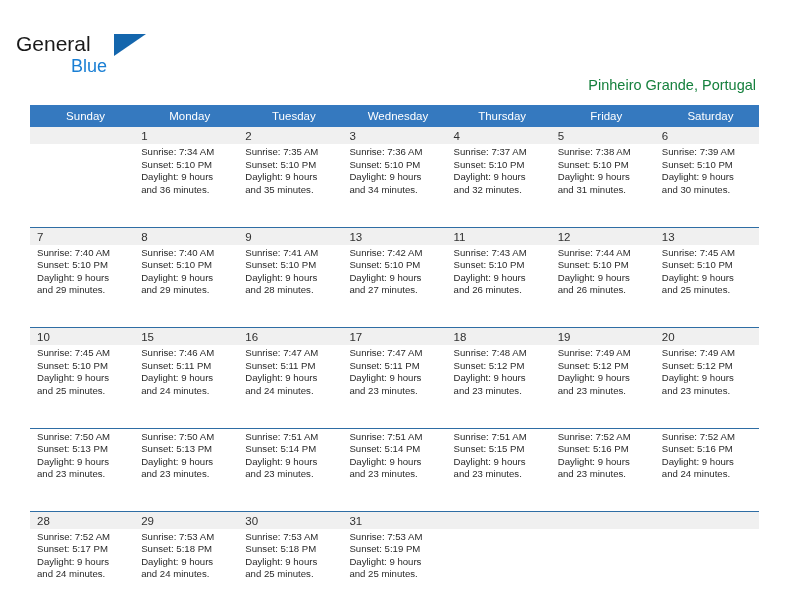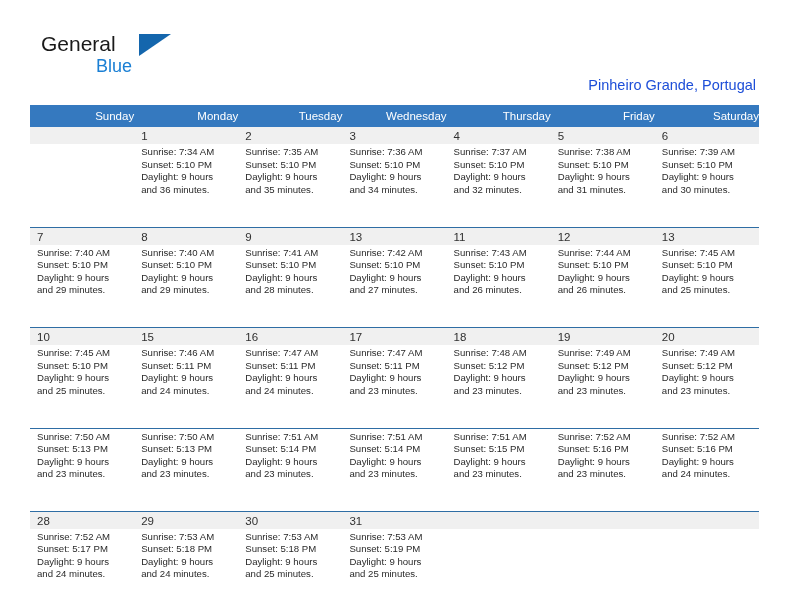"General" .logo { left: 41px -> 16px }
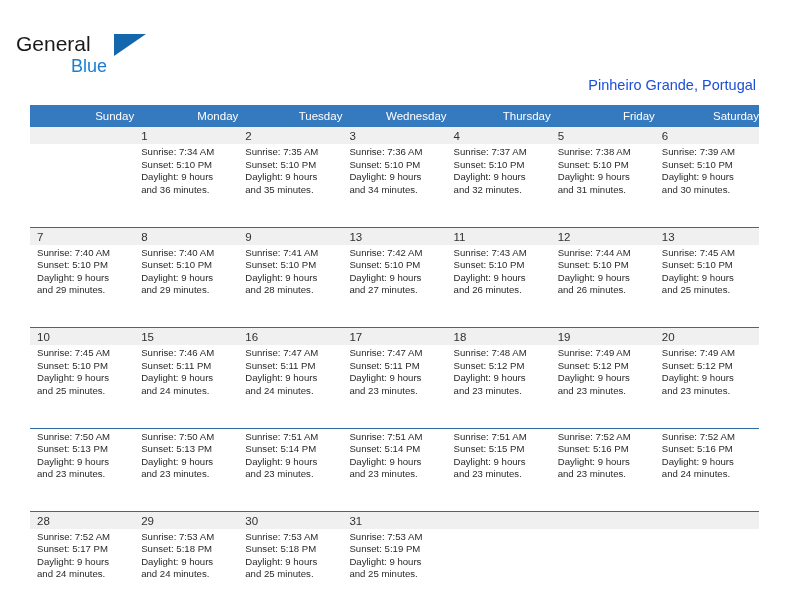"Pinheiro Grande, Portugal" .subtitle { color: #1d4ed8 -> #15803d }
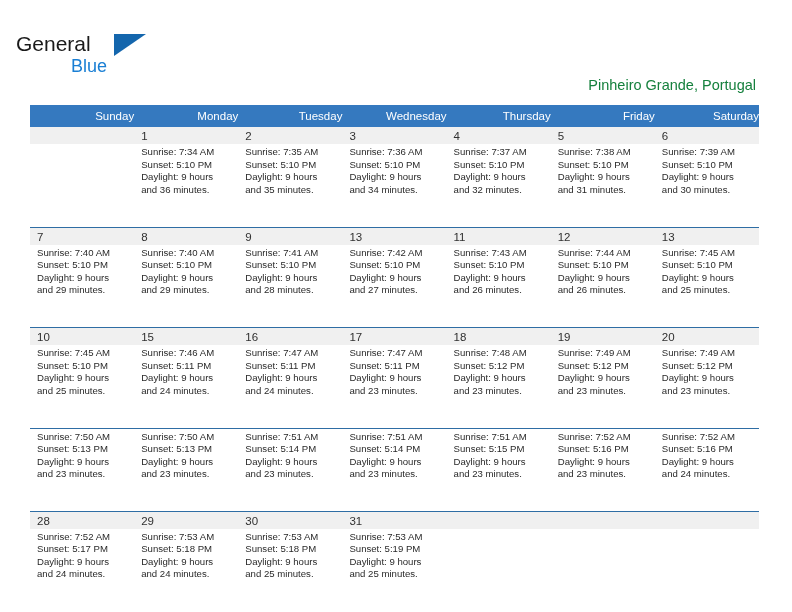"Sunday" thead th { text-align: right -> center }
